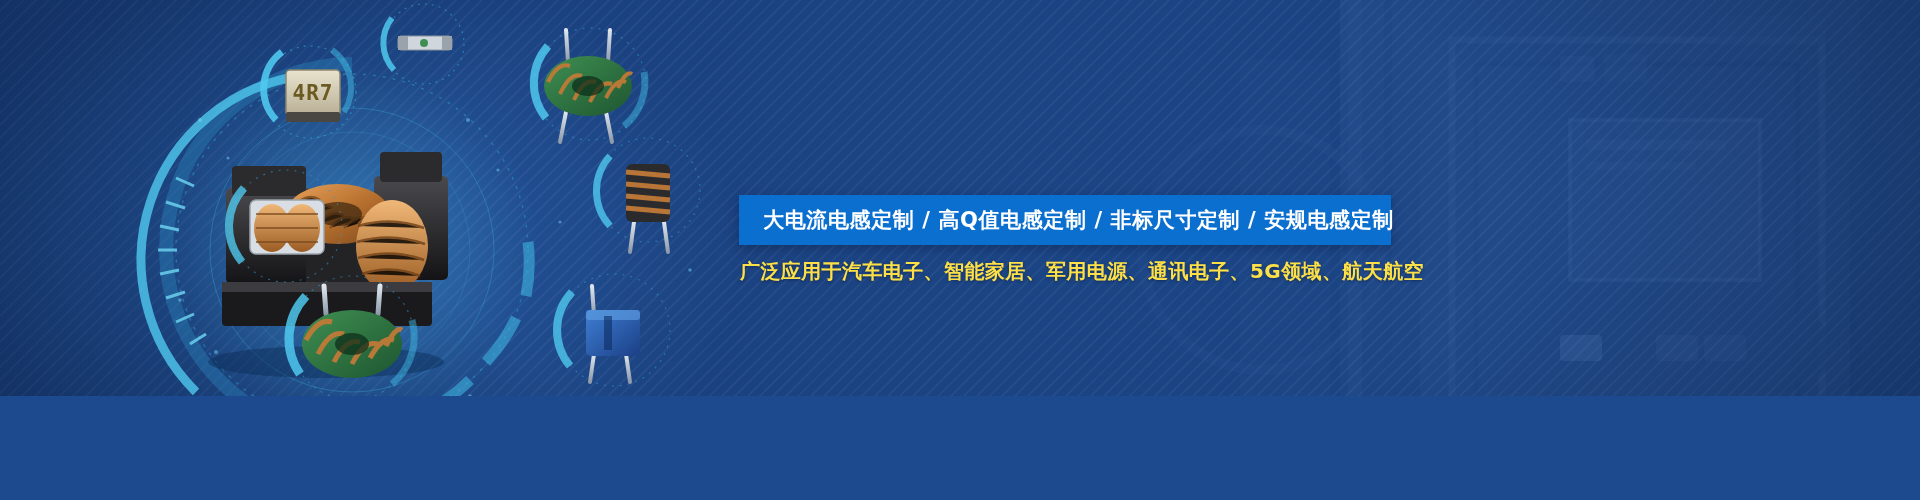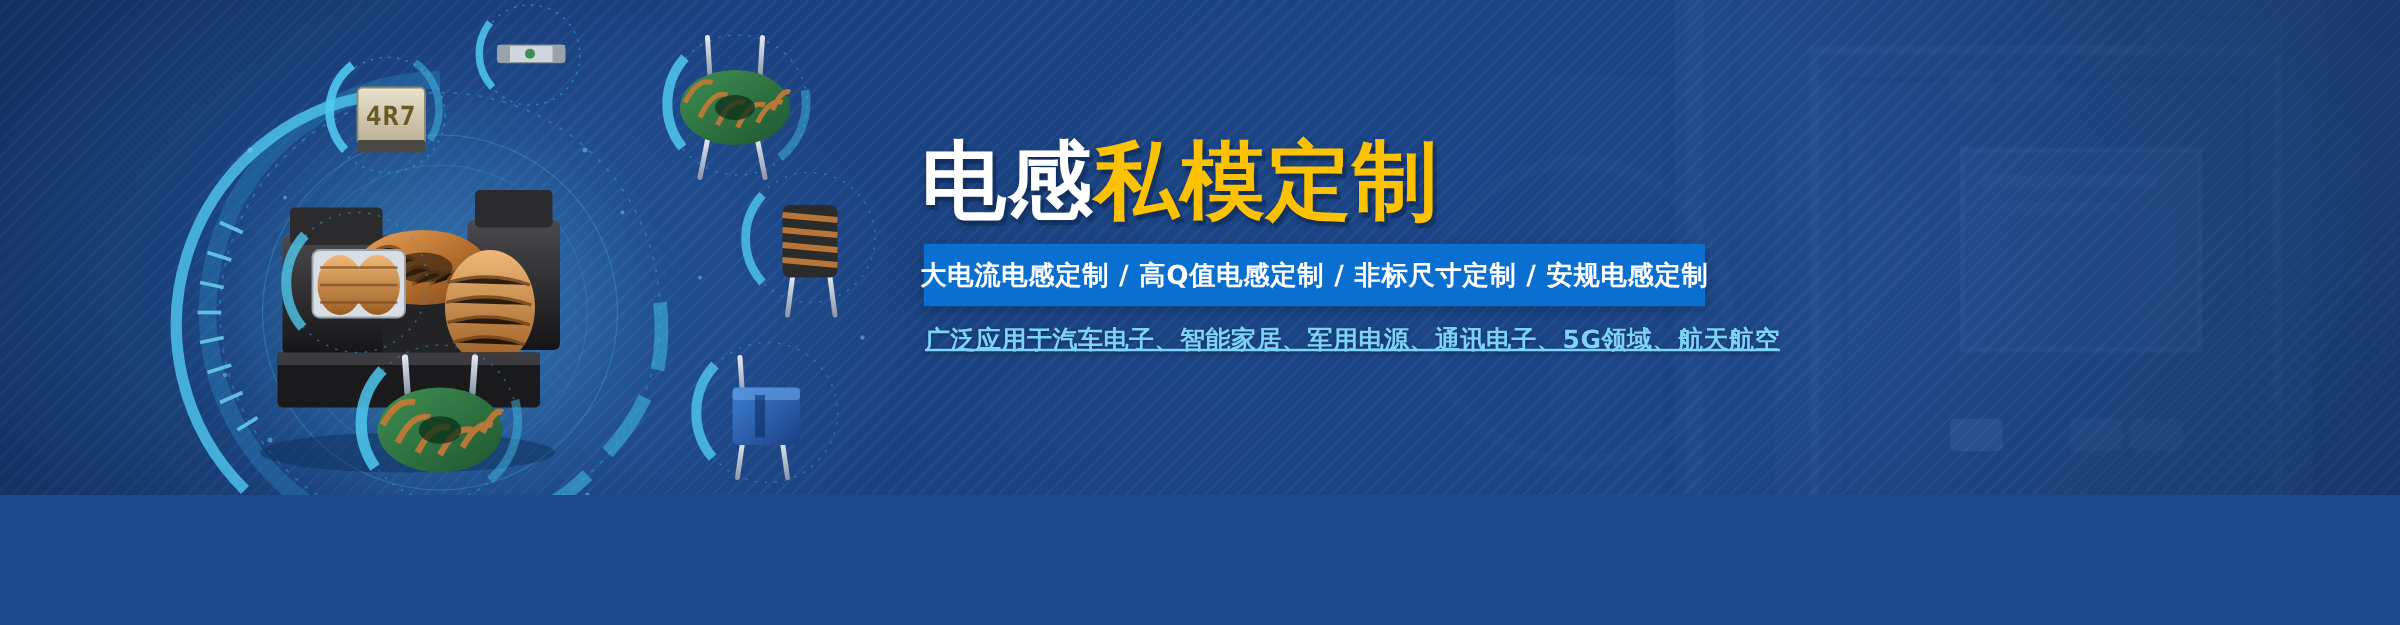"电感私模定制" div.title { html: <div> <span>电感</span><span>私模定制</span> </div> -> none }
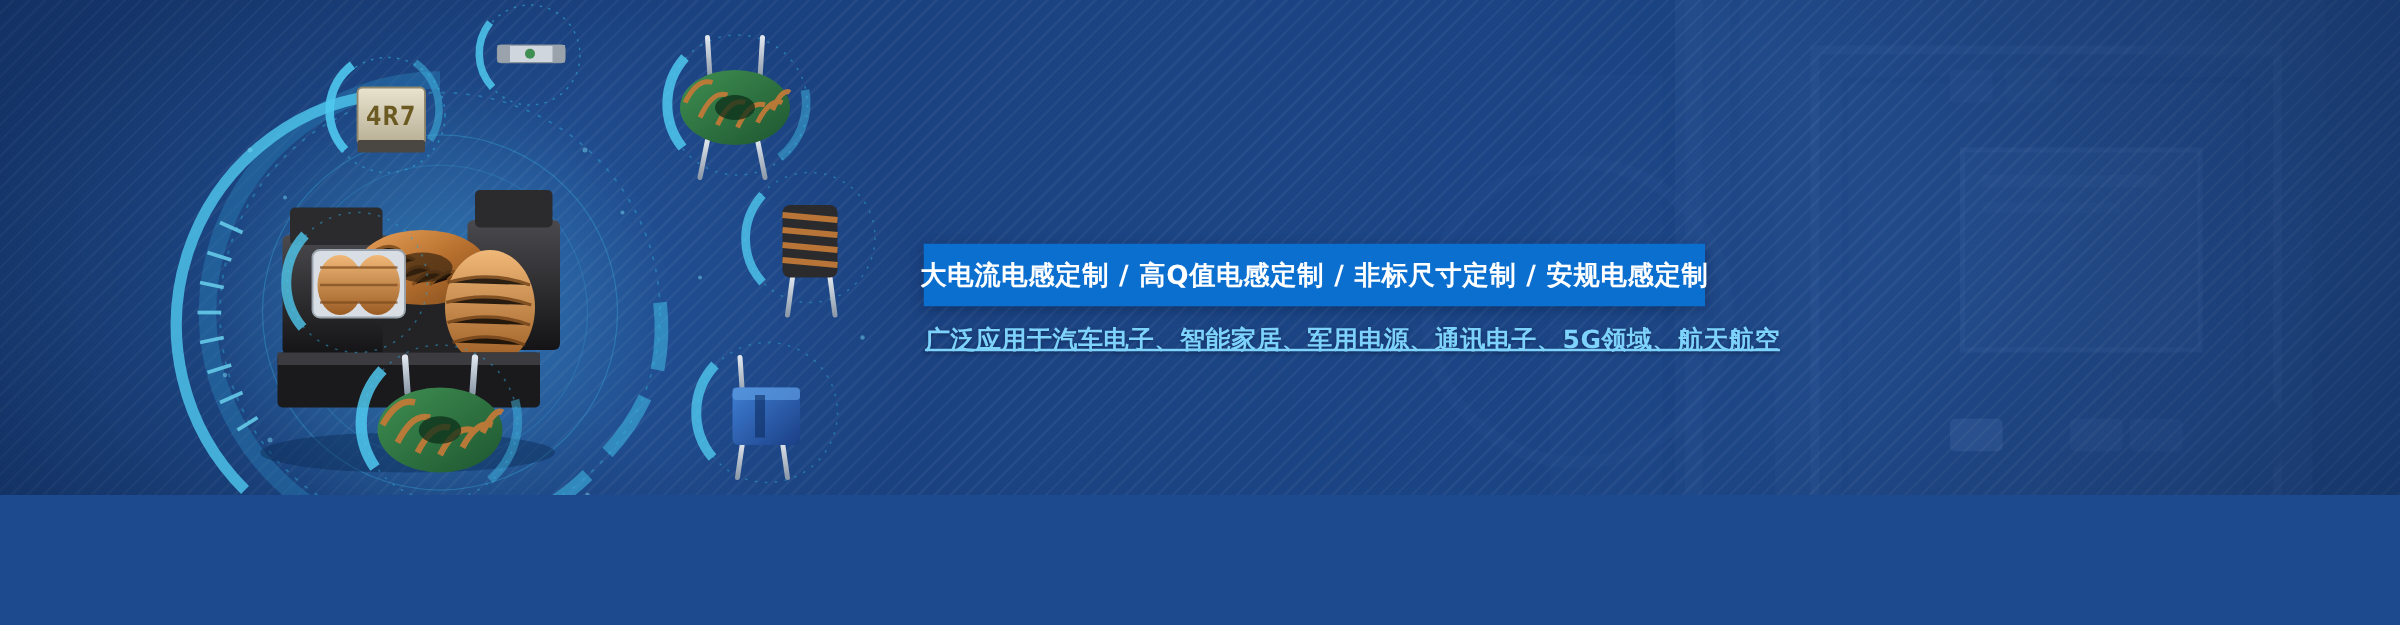"大电流电感定制 / 高Q值电感定制 / 非标尺寸定制" .pillbar { padding-left: none -> 27px }
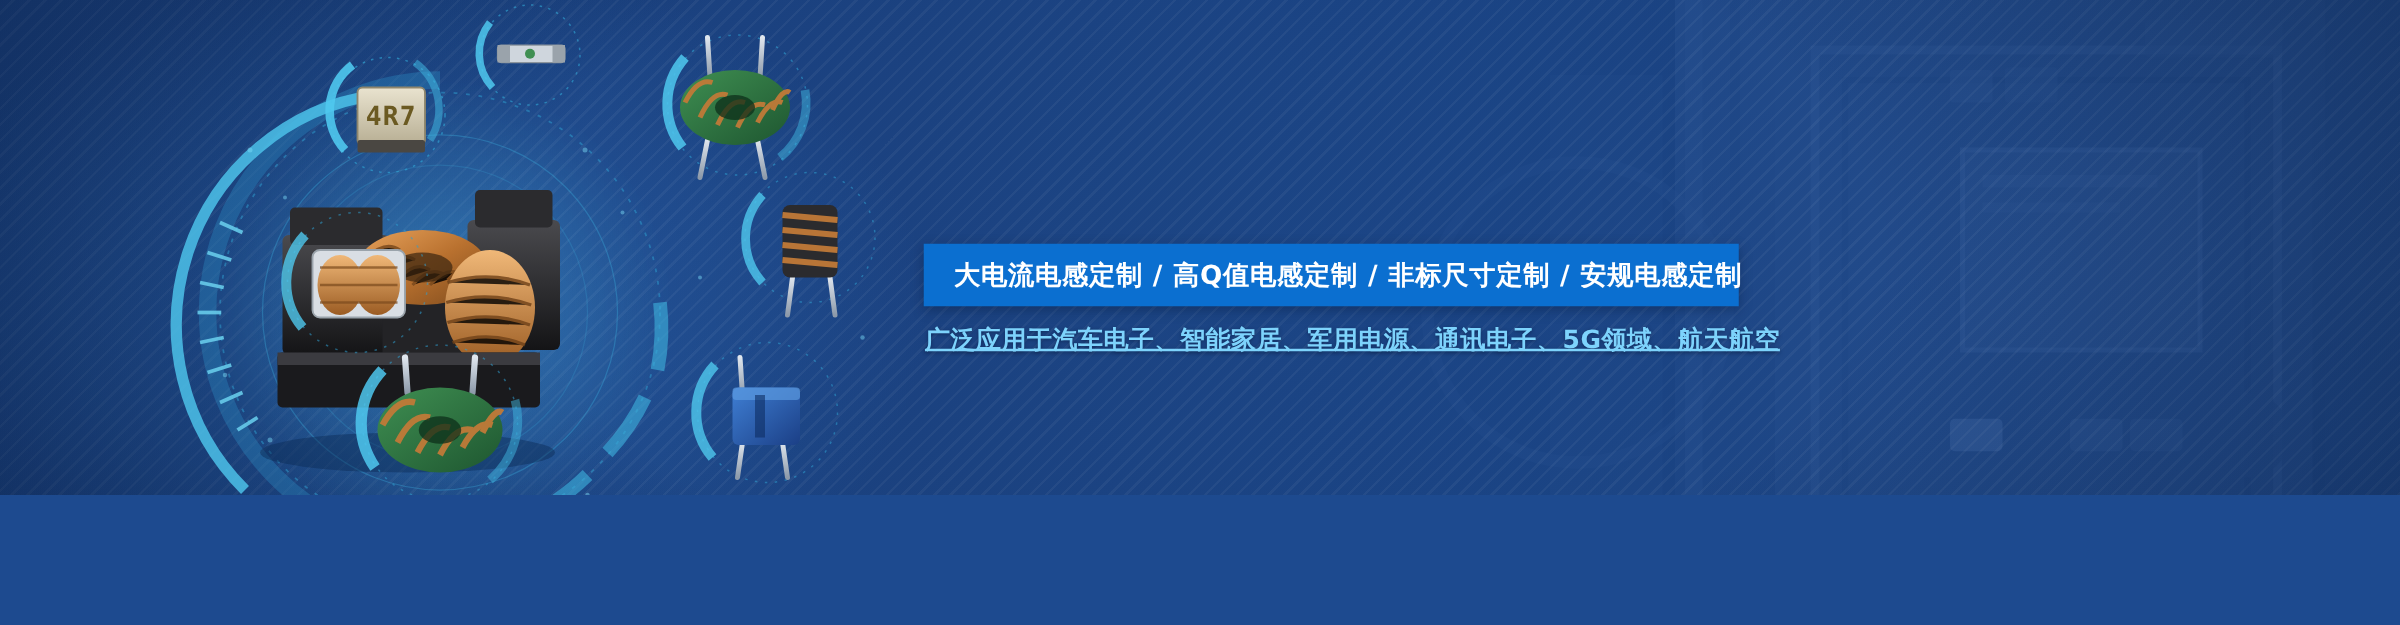"广泛应用于汽车电子、智能家居、军用电源、通讯电子、5G领域、航天航空" .tagline { color: #7dd3fc -> #fde047; text-decoration: underline -> none }
